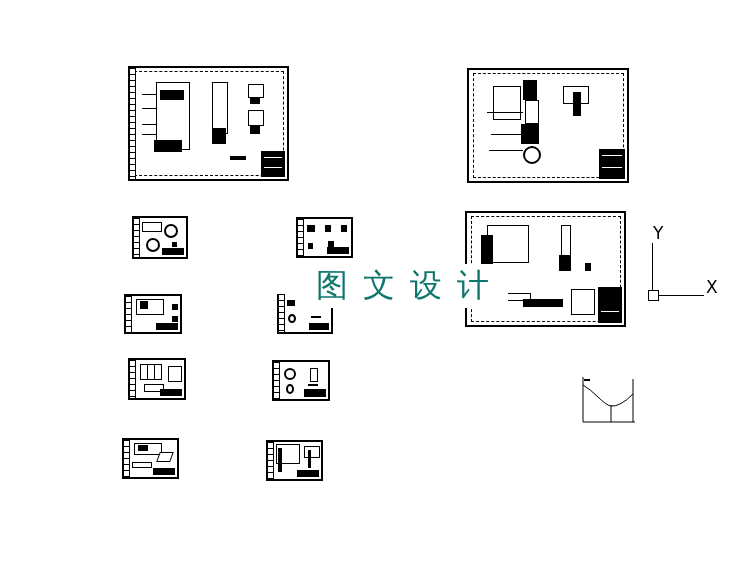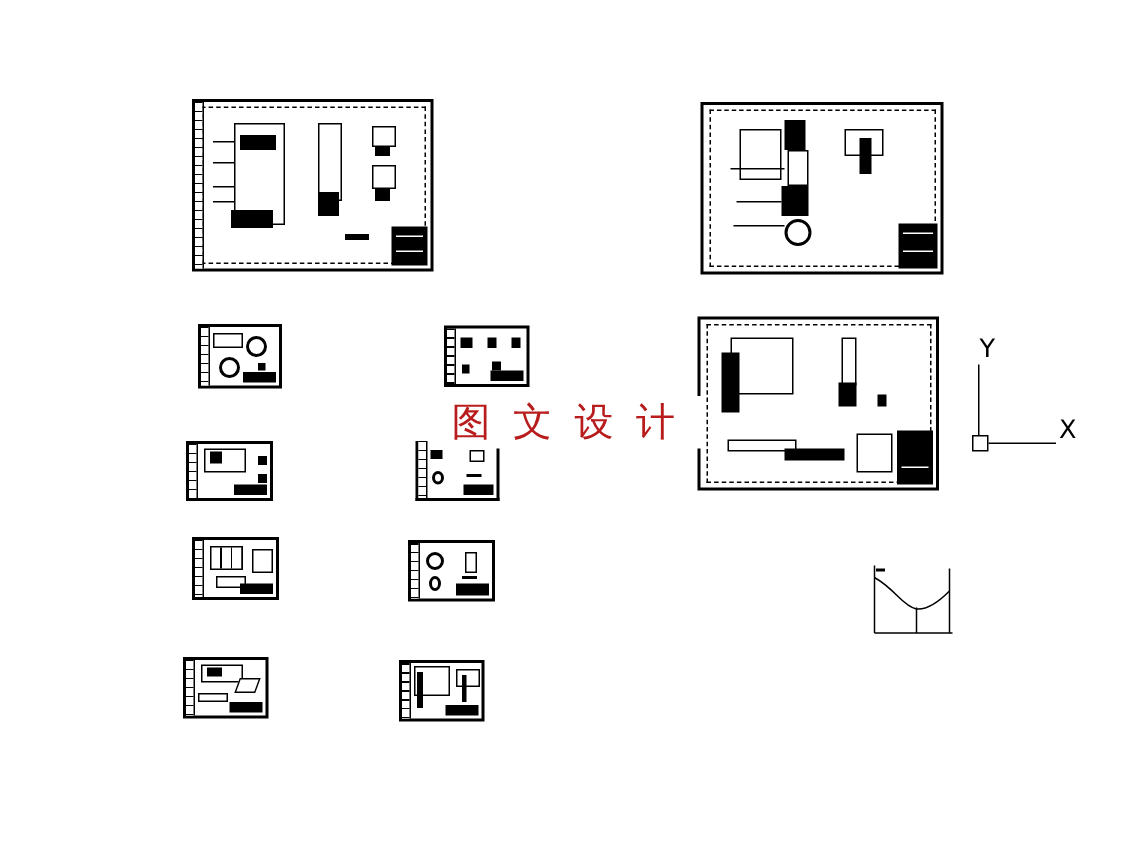"图文设计" .watermark { color: #b91c1c -> #0f766e; font-size: 26px -> 32px; left: 297px -> 312px }
